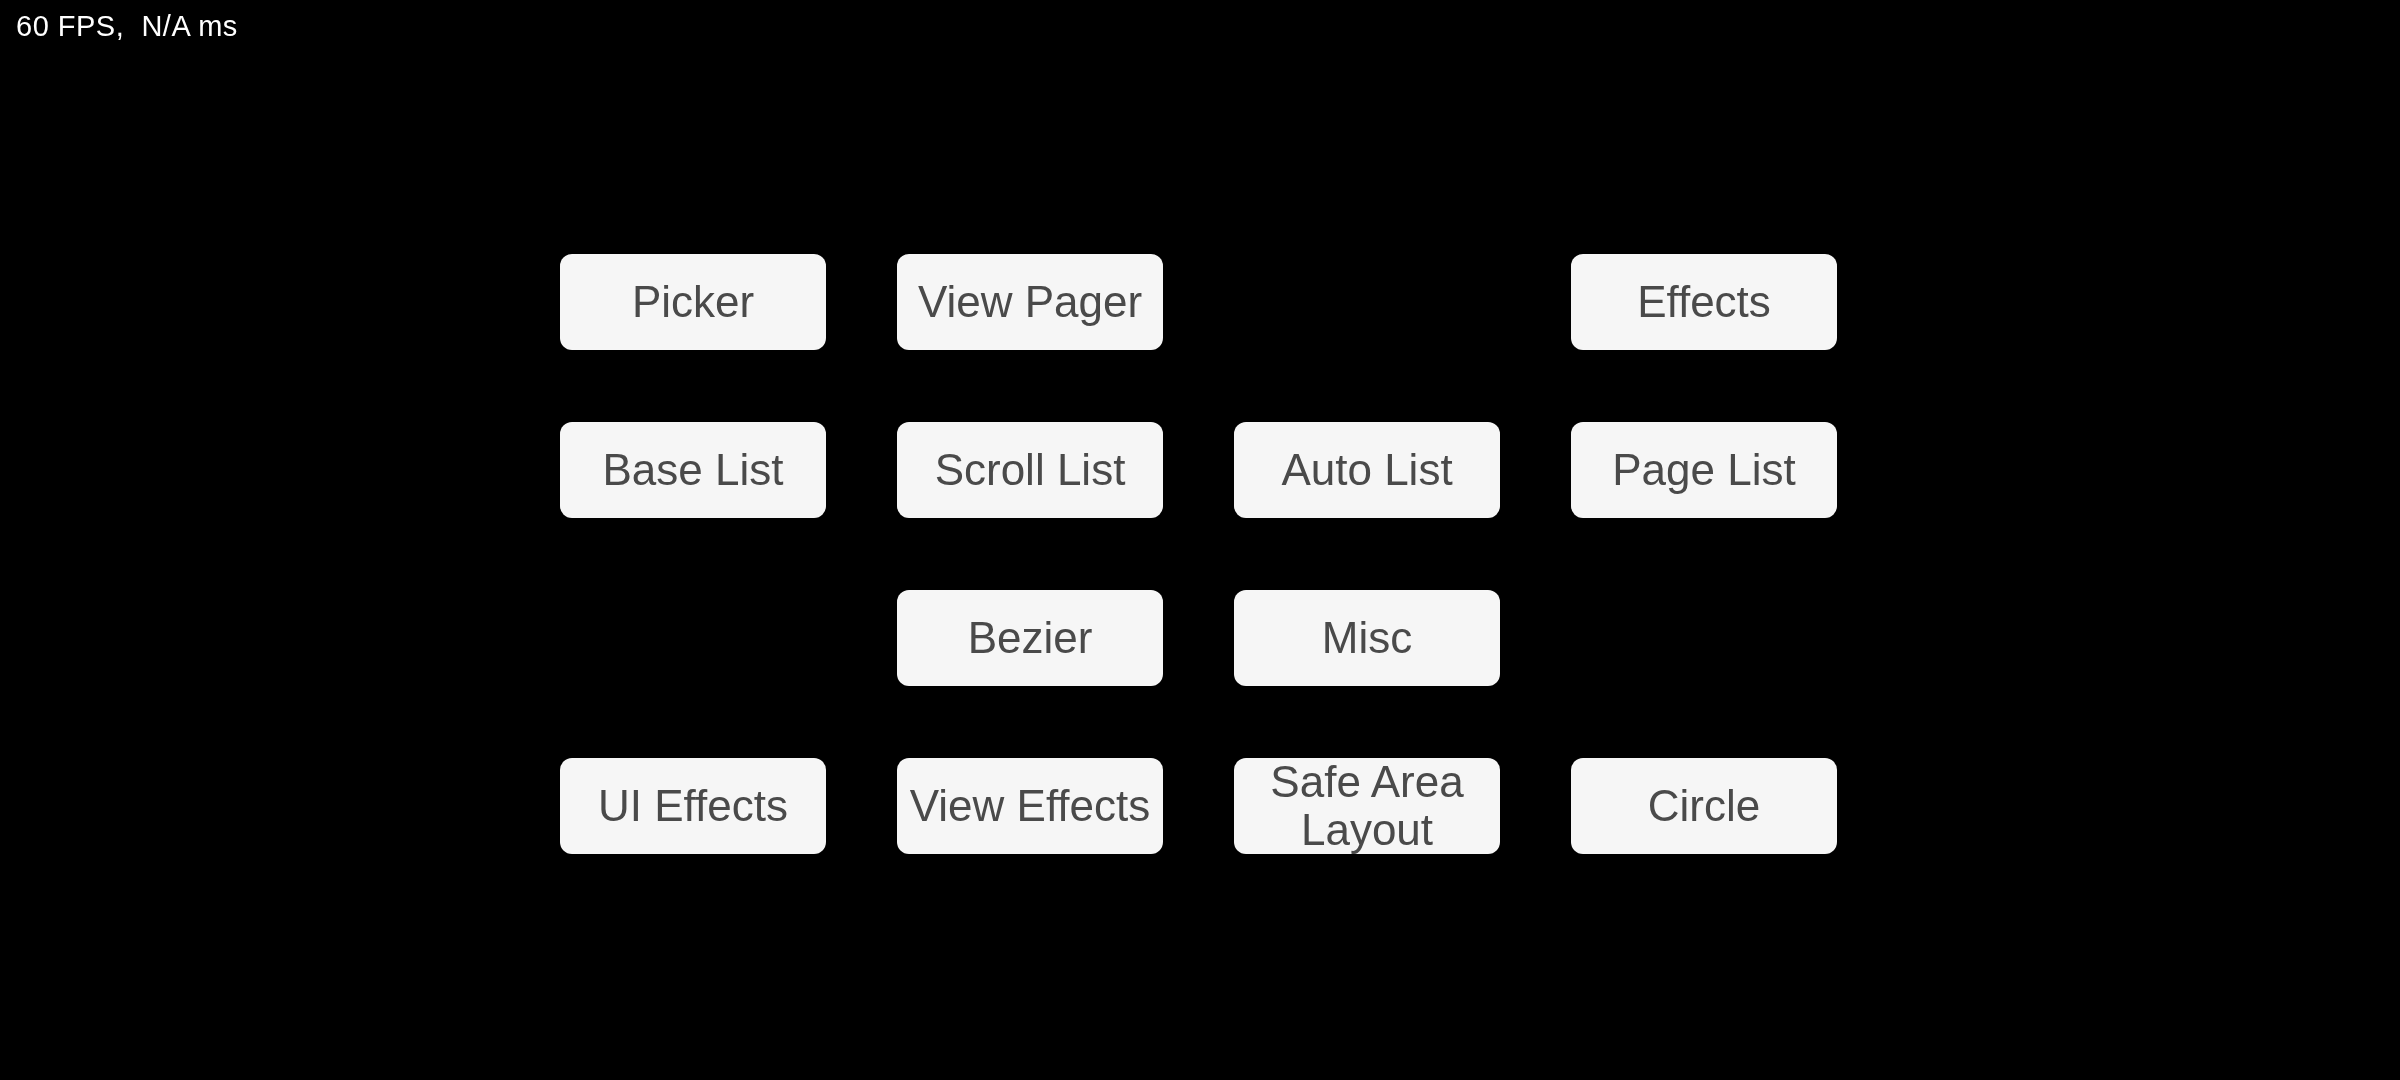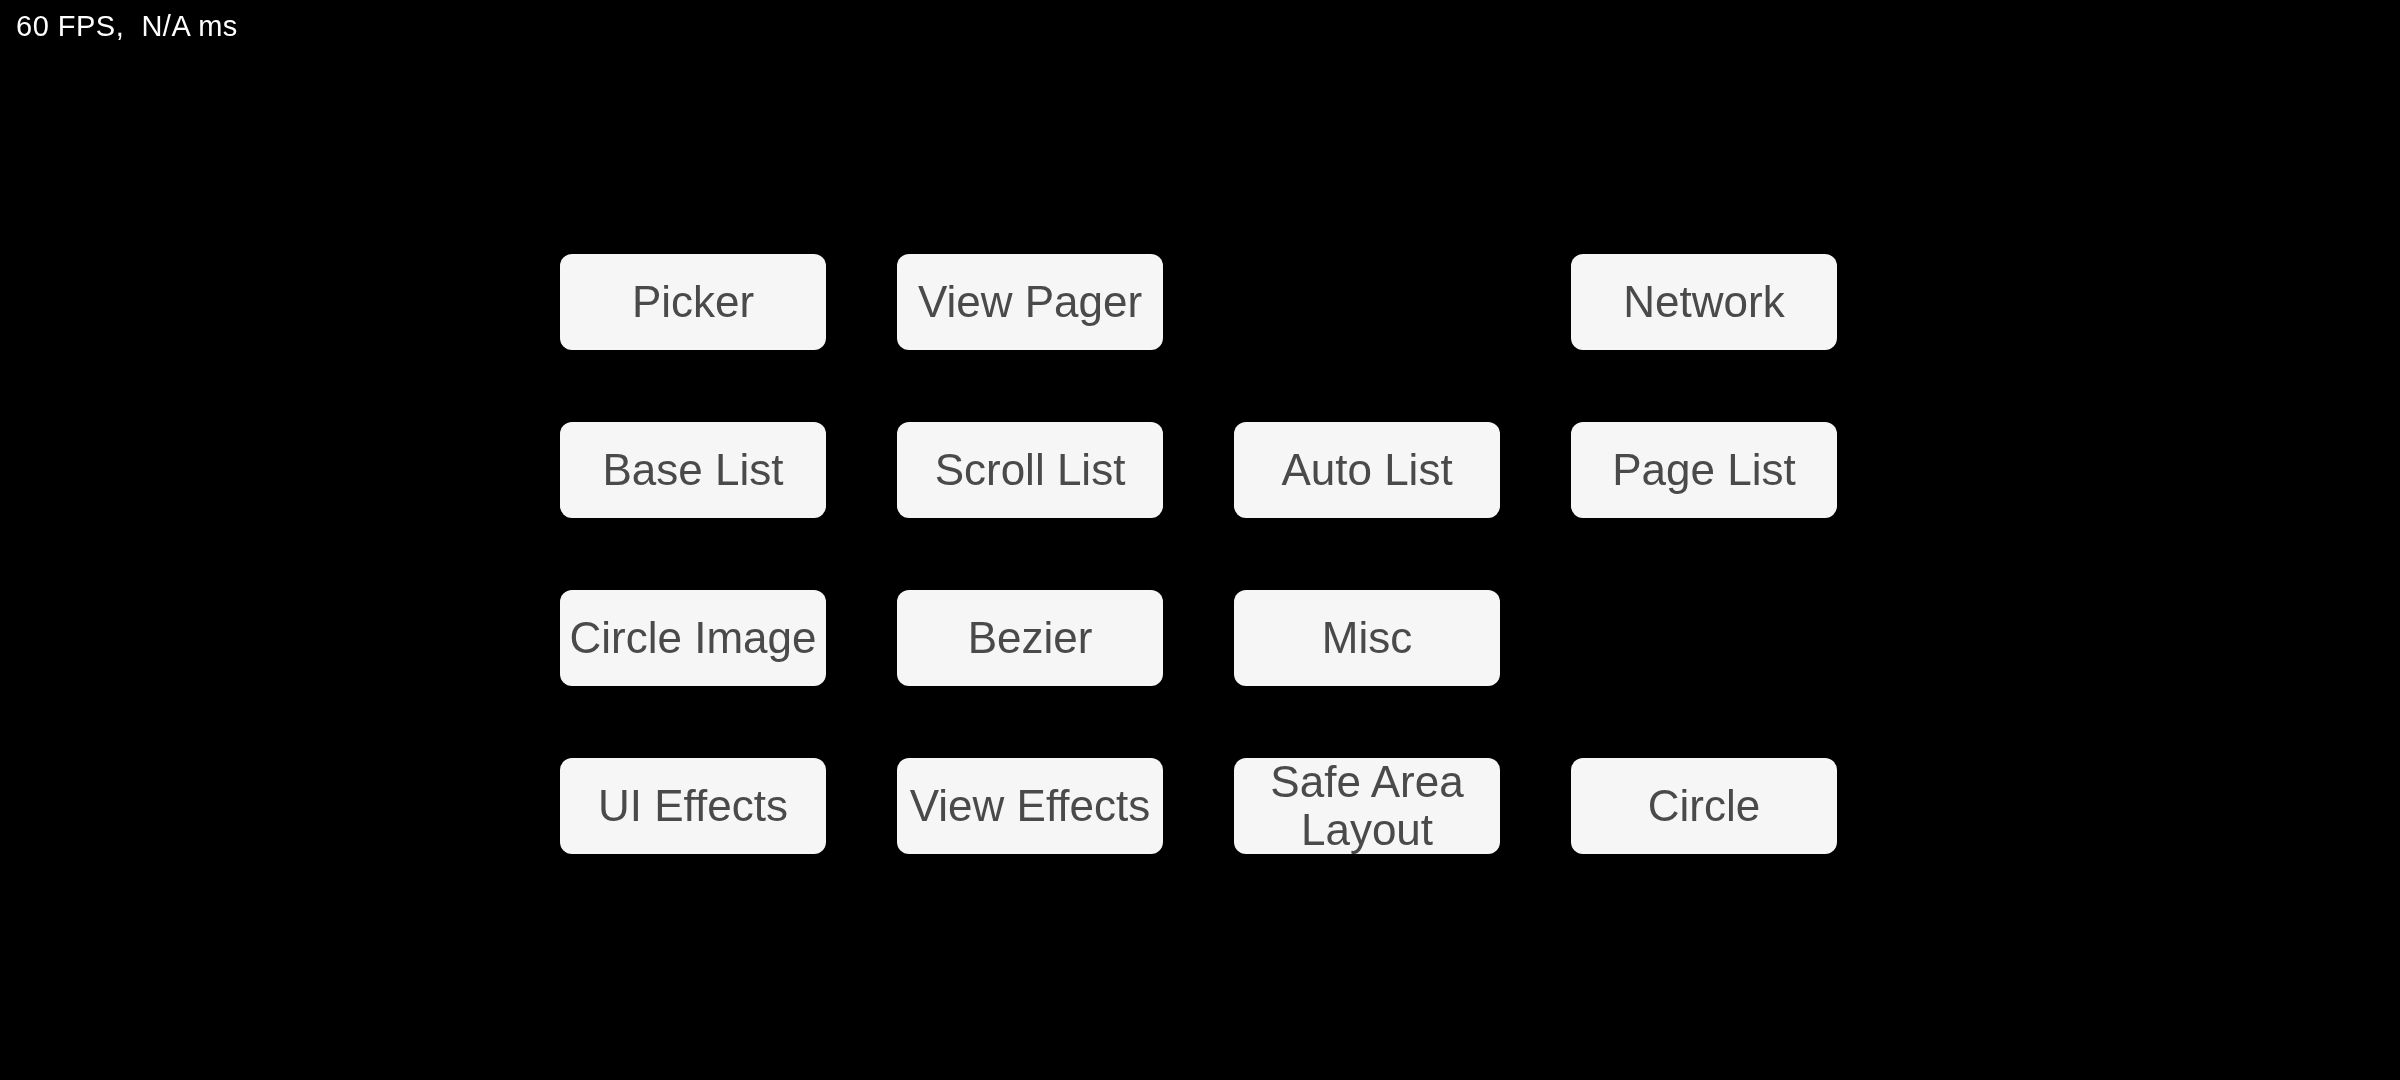"Network" button.menu-button { text: Network -> Effects }
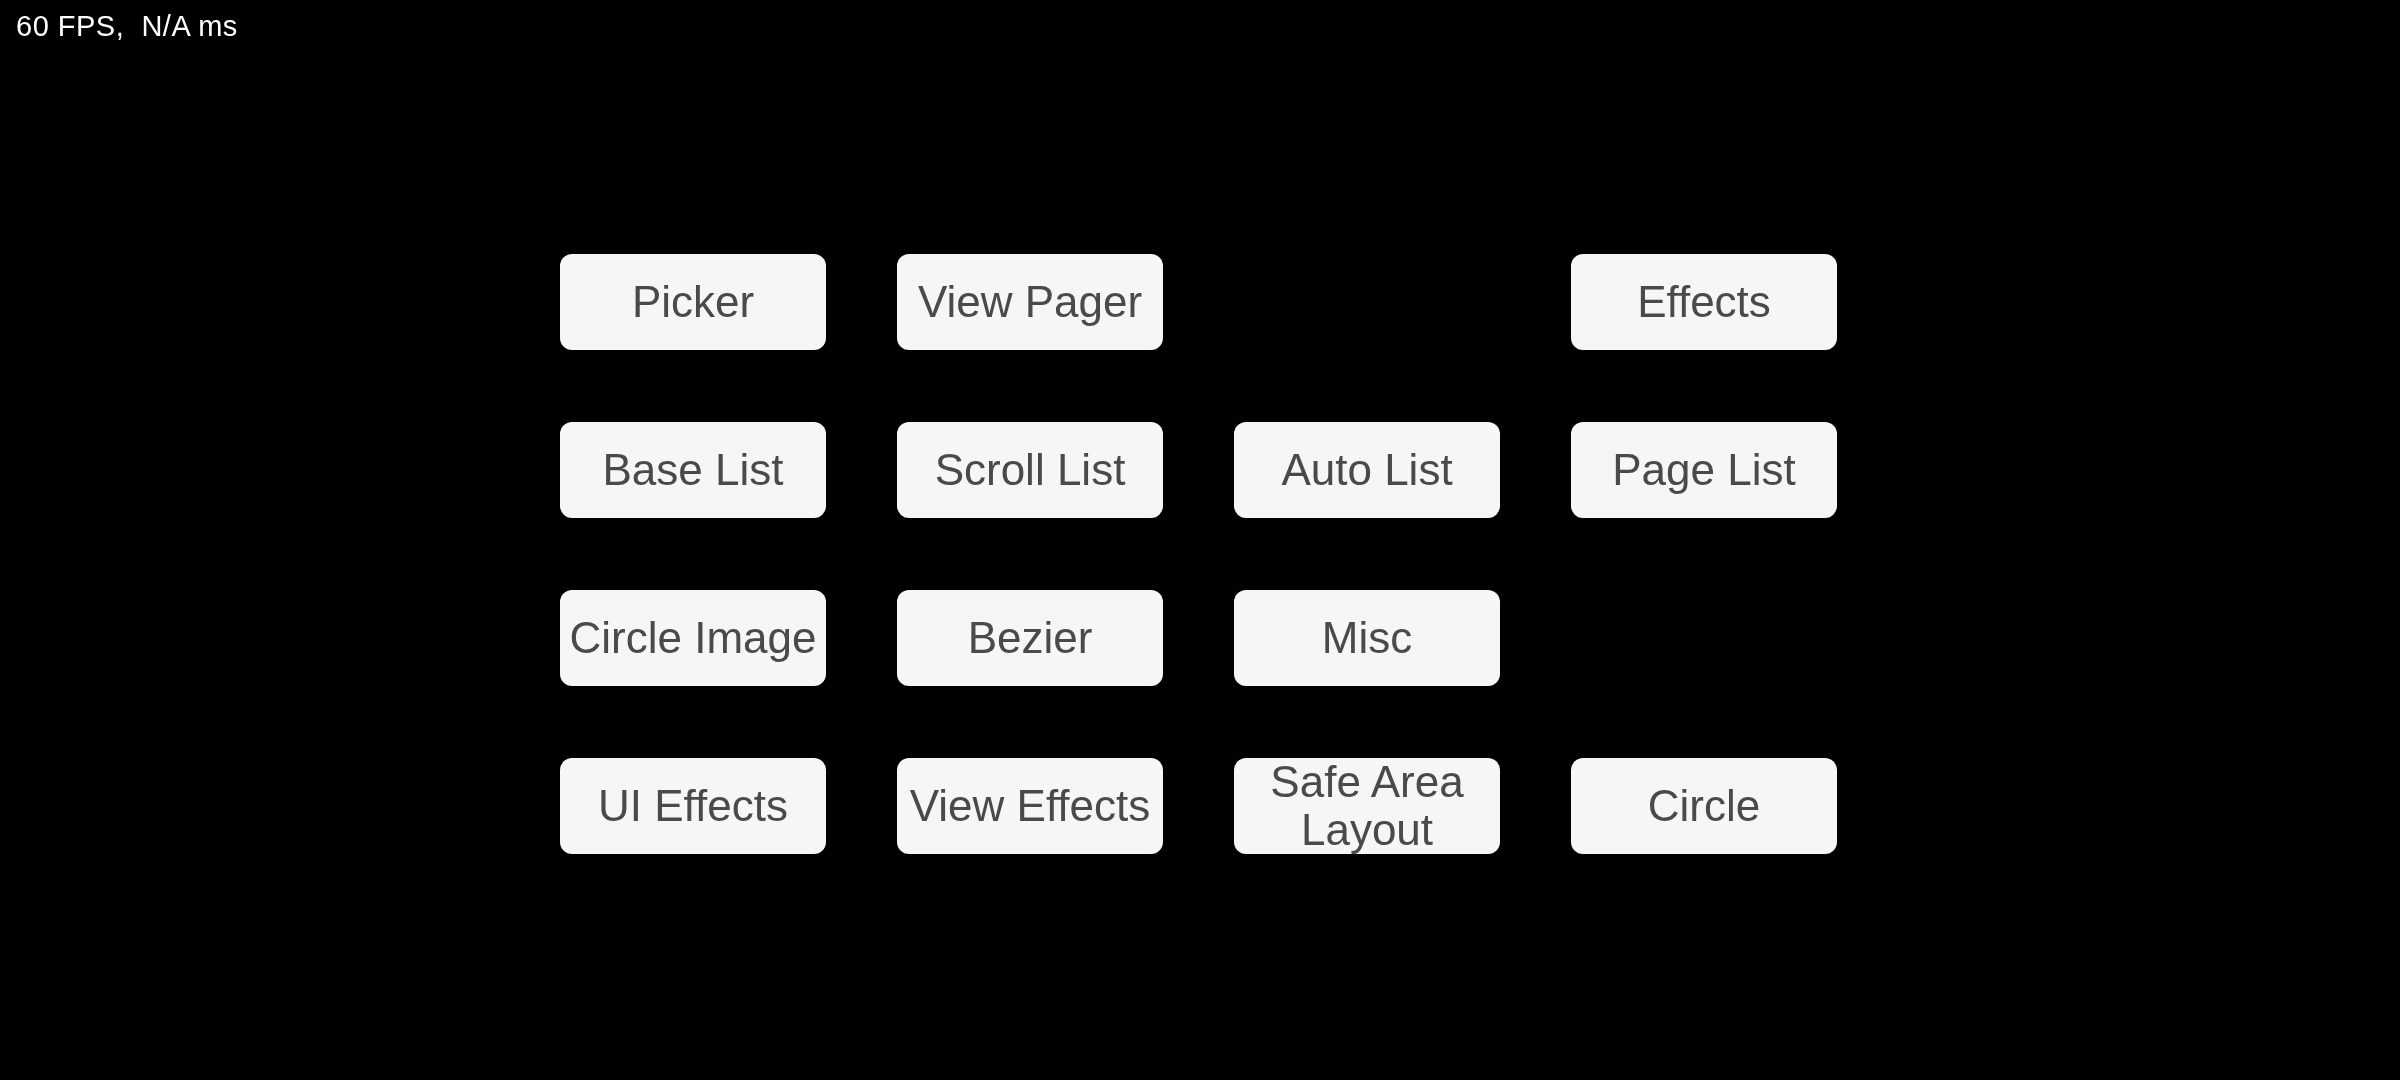"Circle Image" button.menu-button { html: <button>Circle Image</button> -> none }
